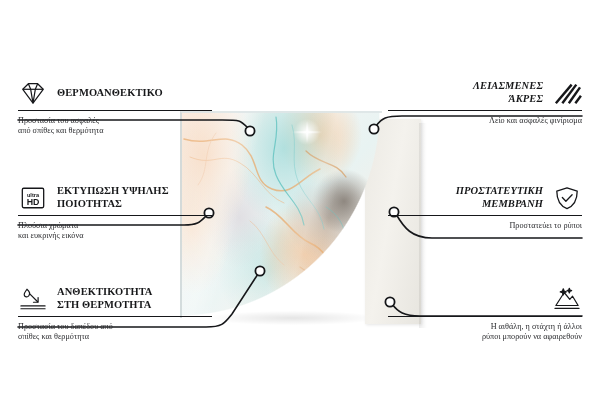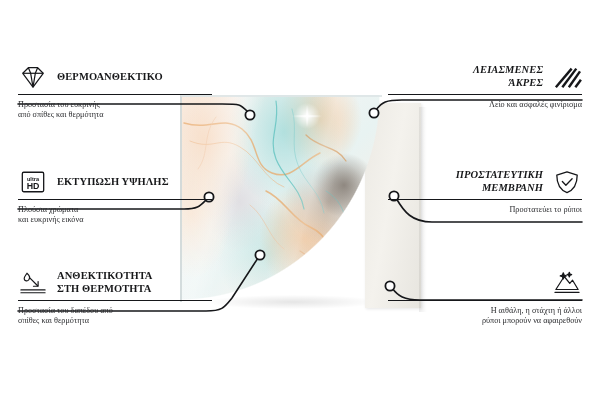"ΘΕΡΜΟΑΝΘΕΚΤΙΚΟ" #stage { margin-top: none -> 16px }
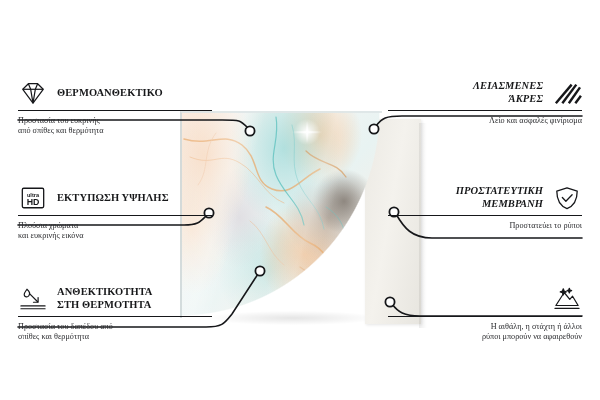"Προστασία του ευκρινής" div.f-body { text: ευκρινής -> ασφαλές }
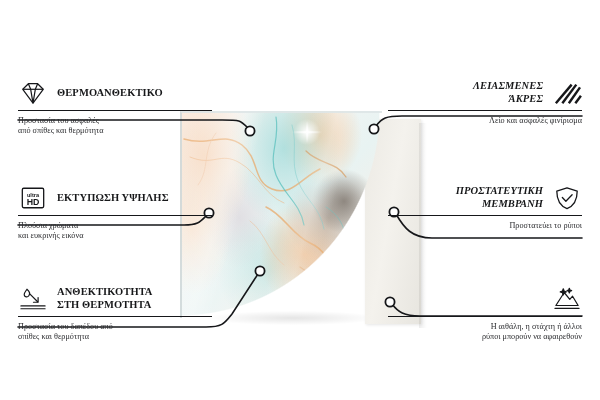"ΠΟΙΟΤΗΤΑΣ" div.f-title { html: none -> <div>ΠΟΙΟΤΗΤΑΣ</div> }
